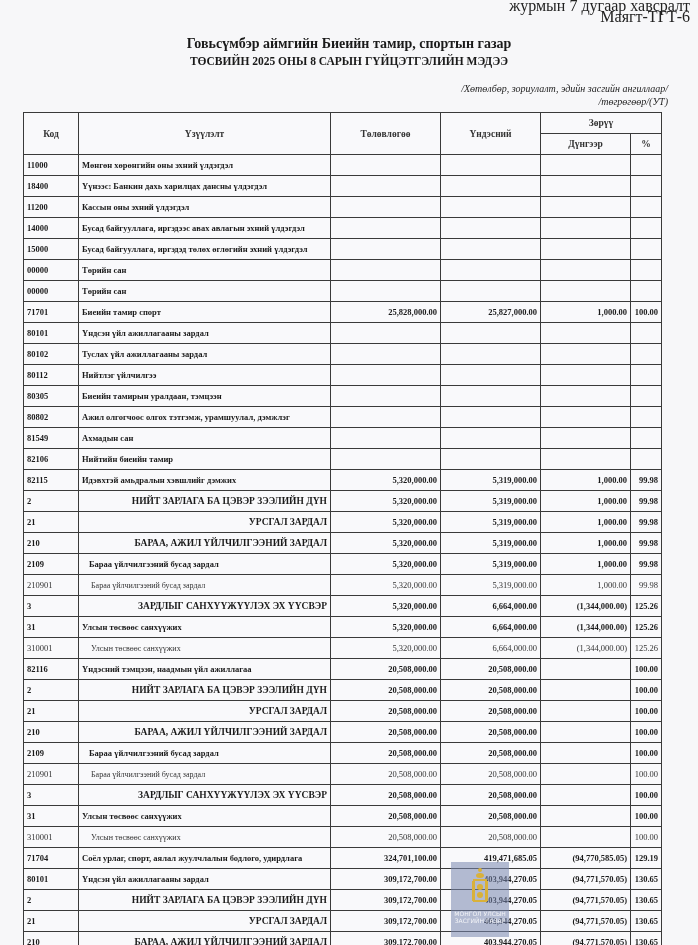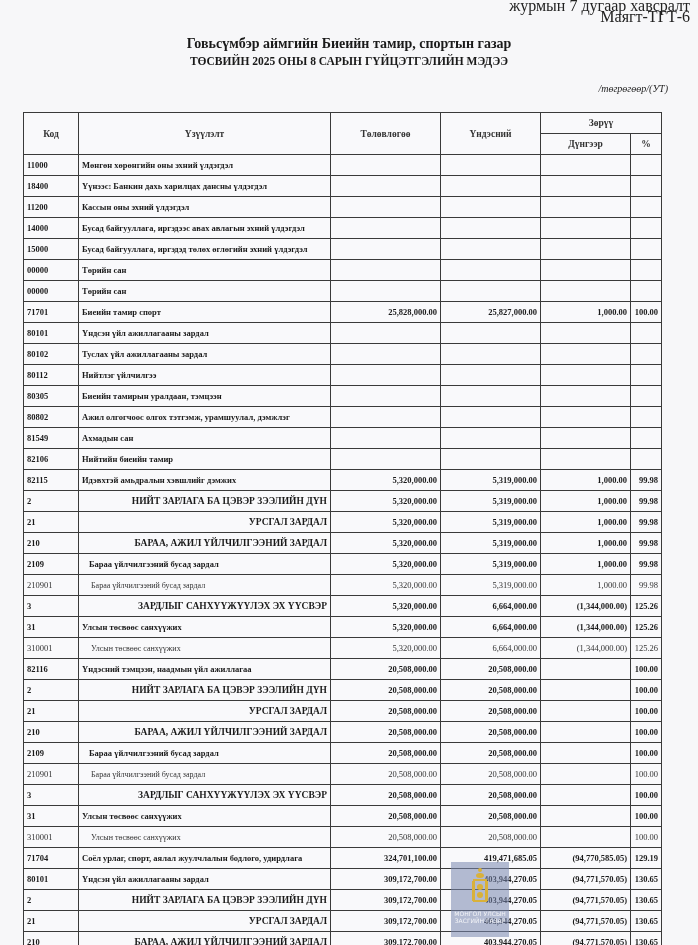"/Хөтөлбөр, зориулалт, эдийн засгийн" div { html: none -> <div>/Хөтөлбөр, зориулалт, эдийн засгийн ангиллаар/</div> }
